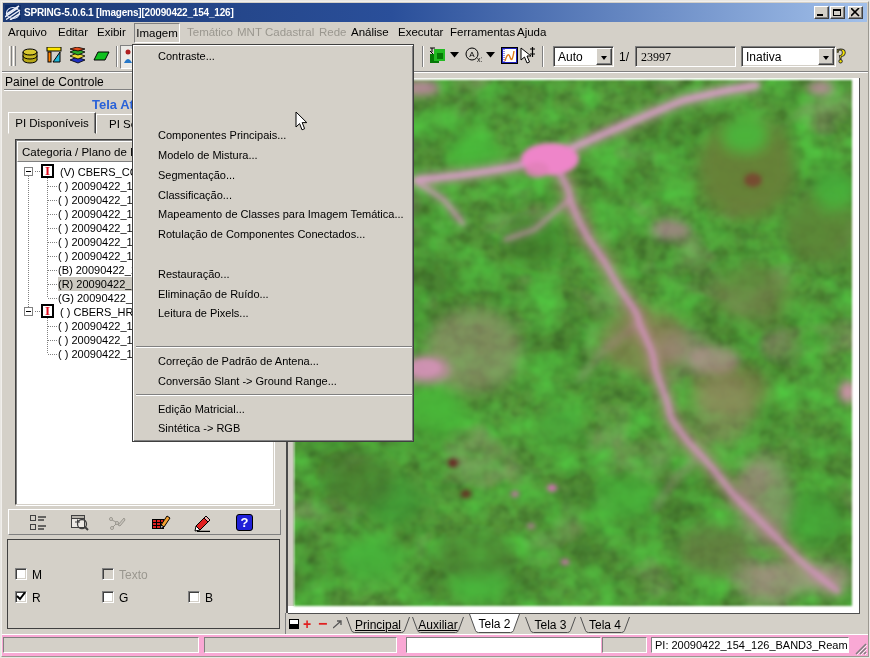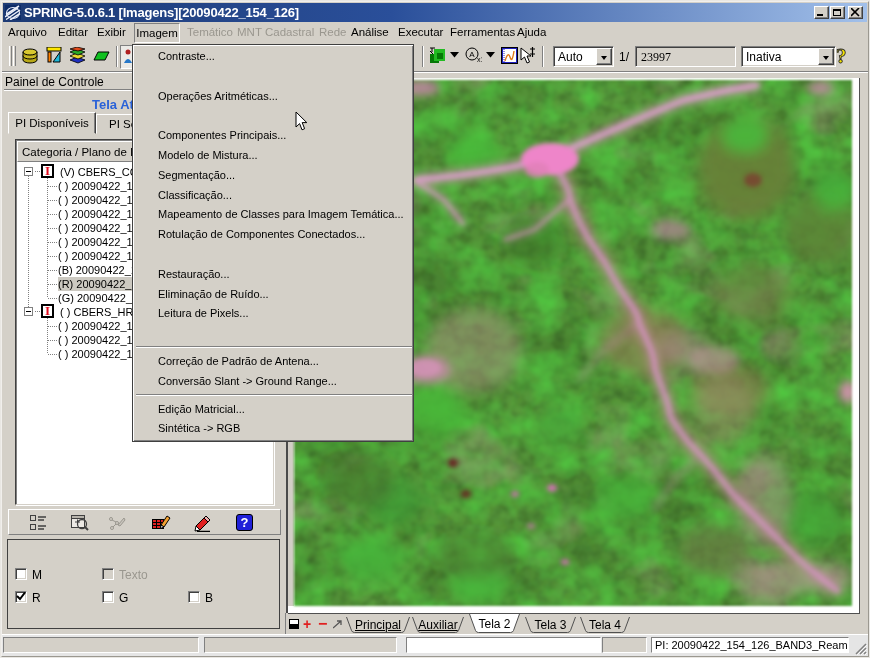"SPRING-5.0.6.1" #title .txt { font-size: 13px -> 10px }
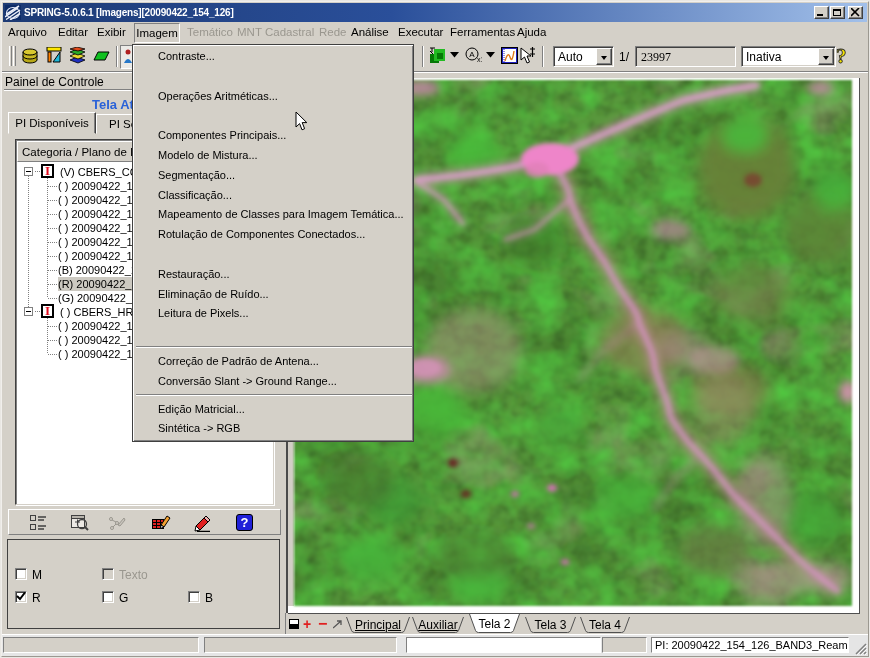"Operações Aritméticas..." div.mi { html: <div>Operações Aritméticas...</div> -> none }
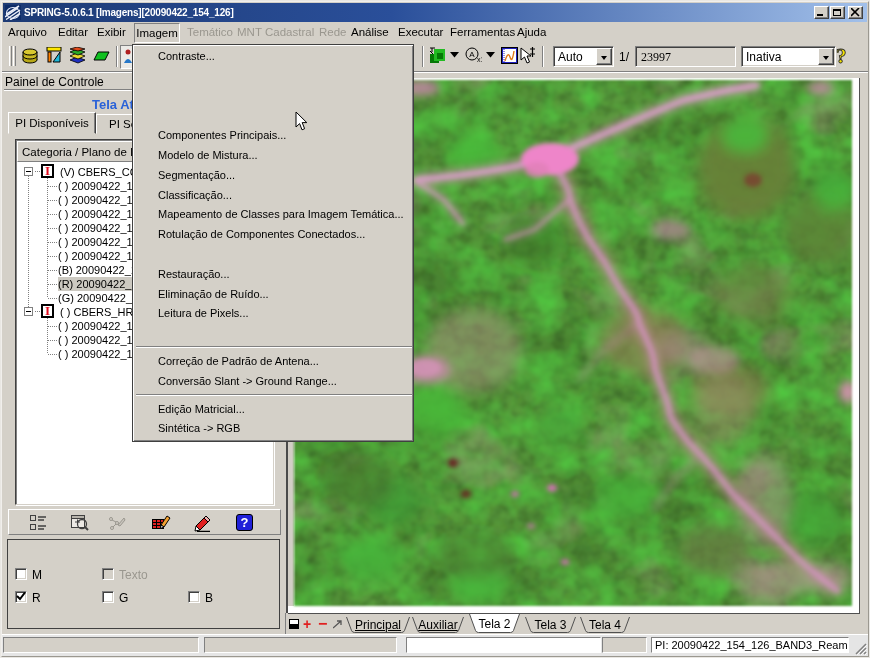"PI: 20090422_154_126_BAND3_Ream" #status { background: #e5e5e5 -> #f9a8d4 }
